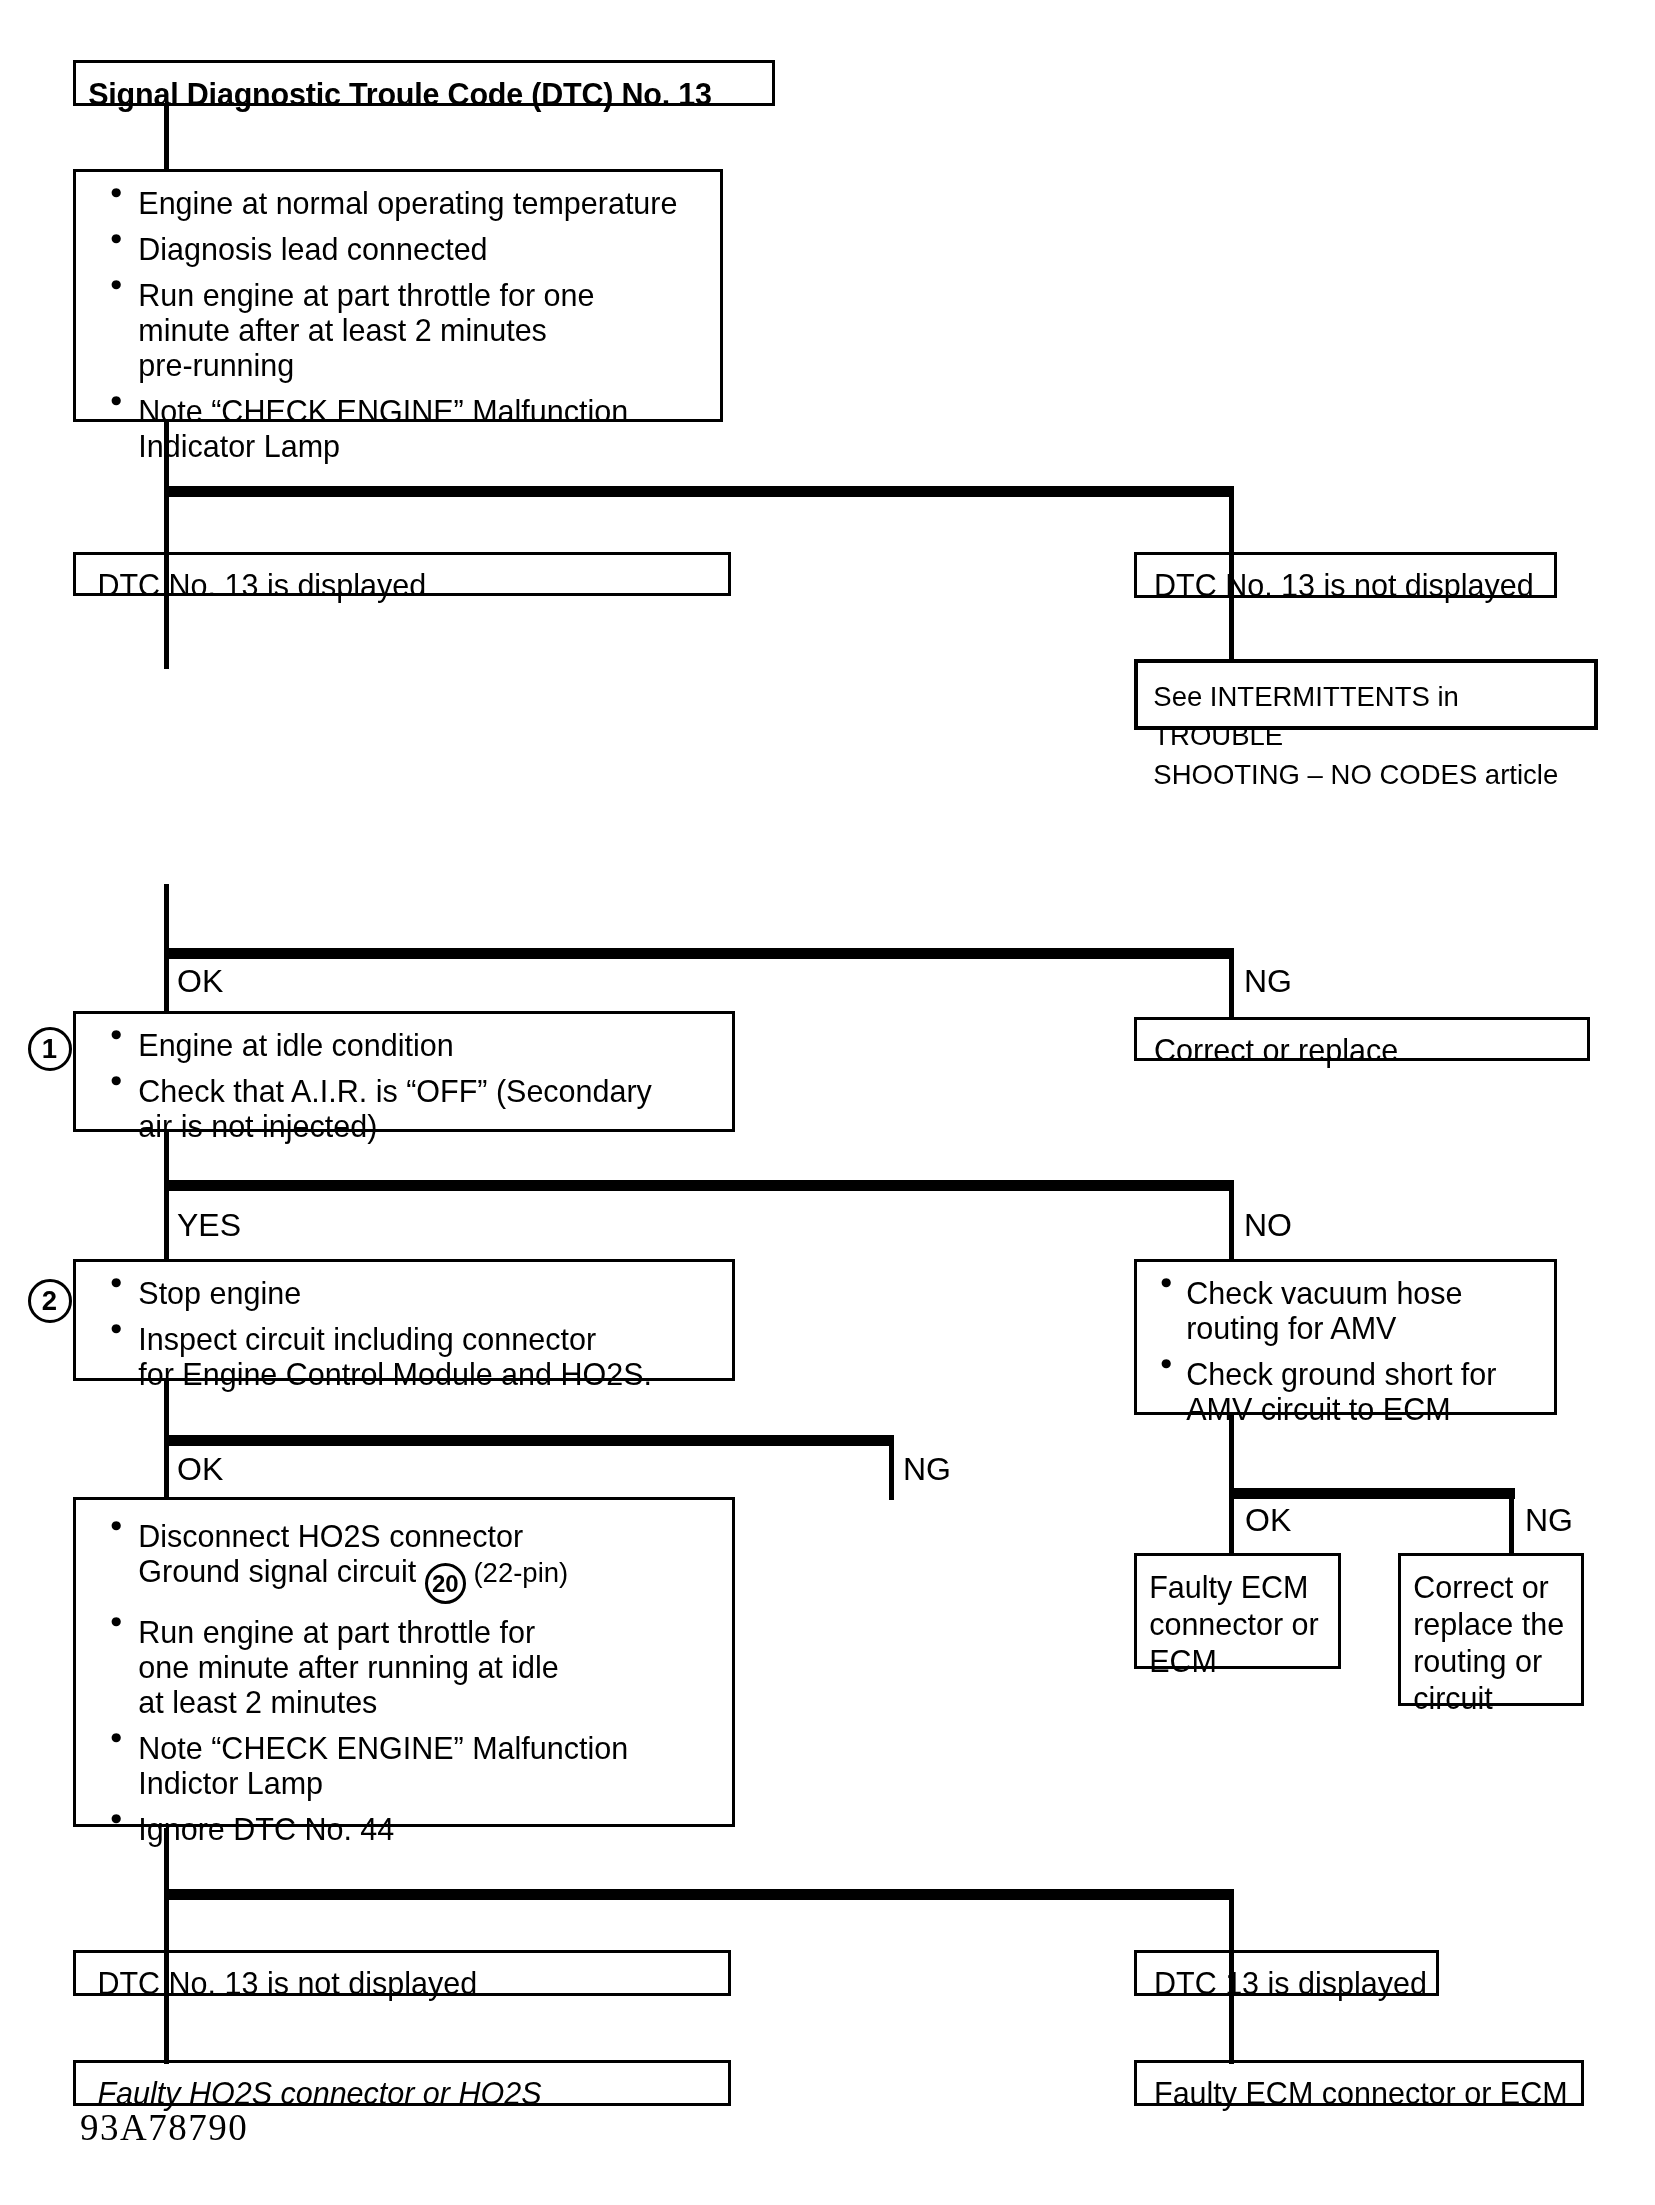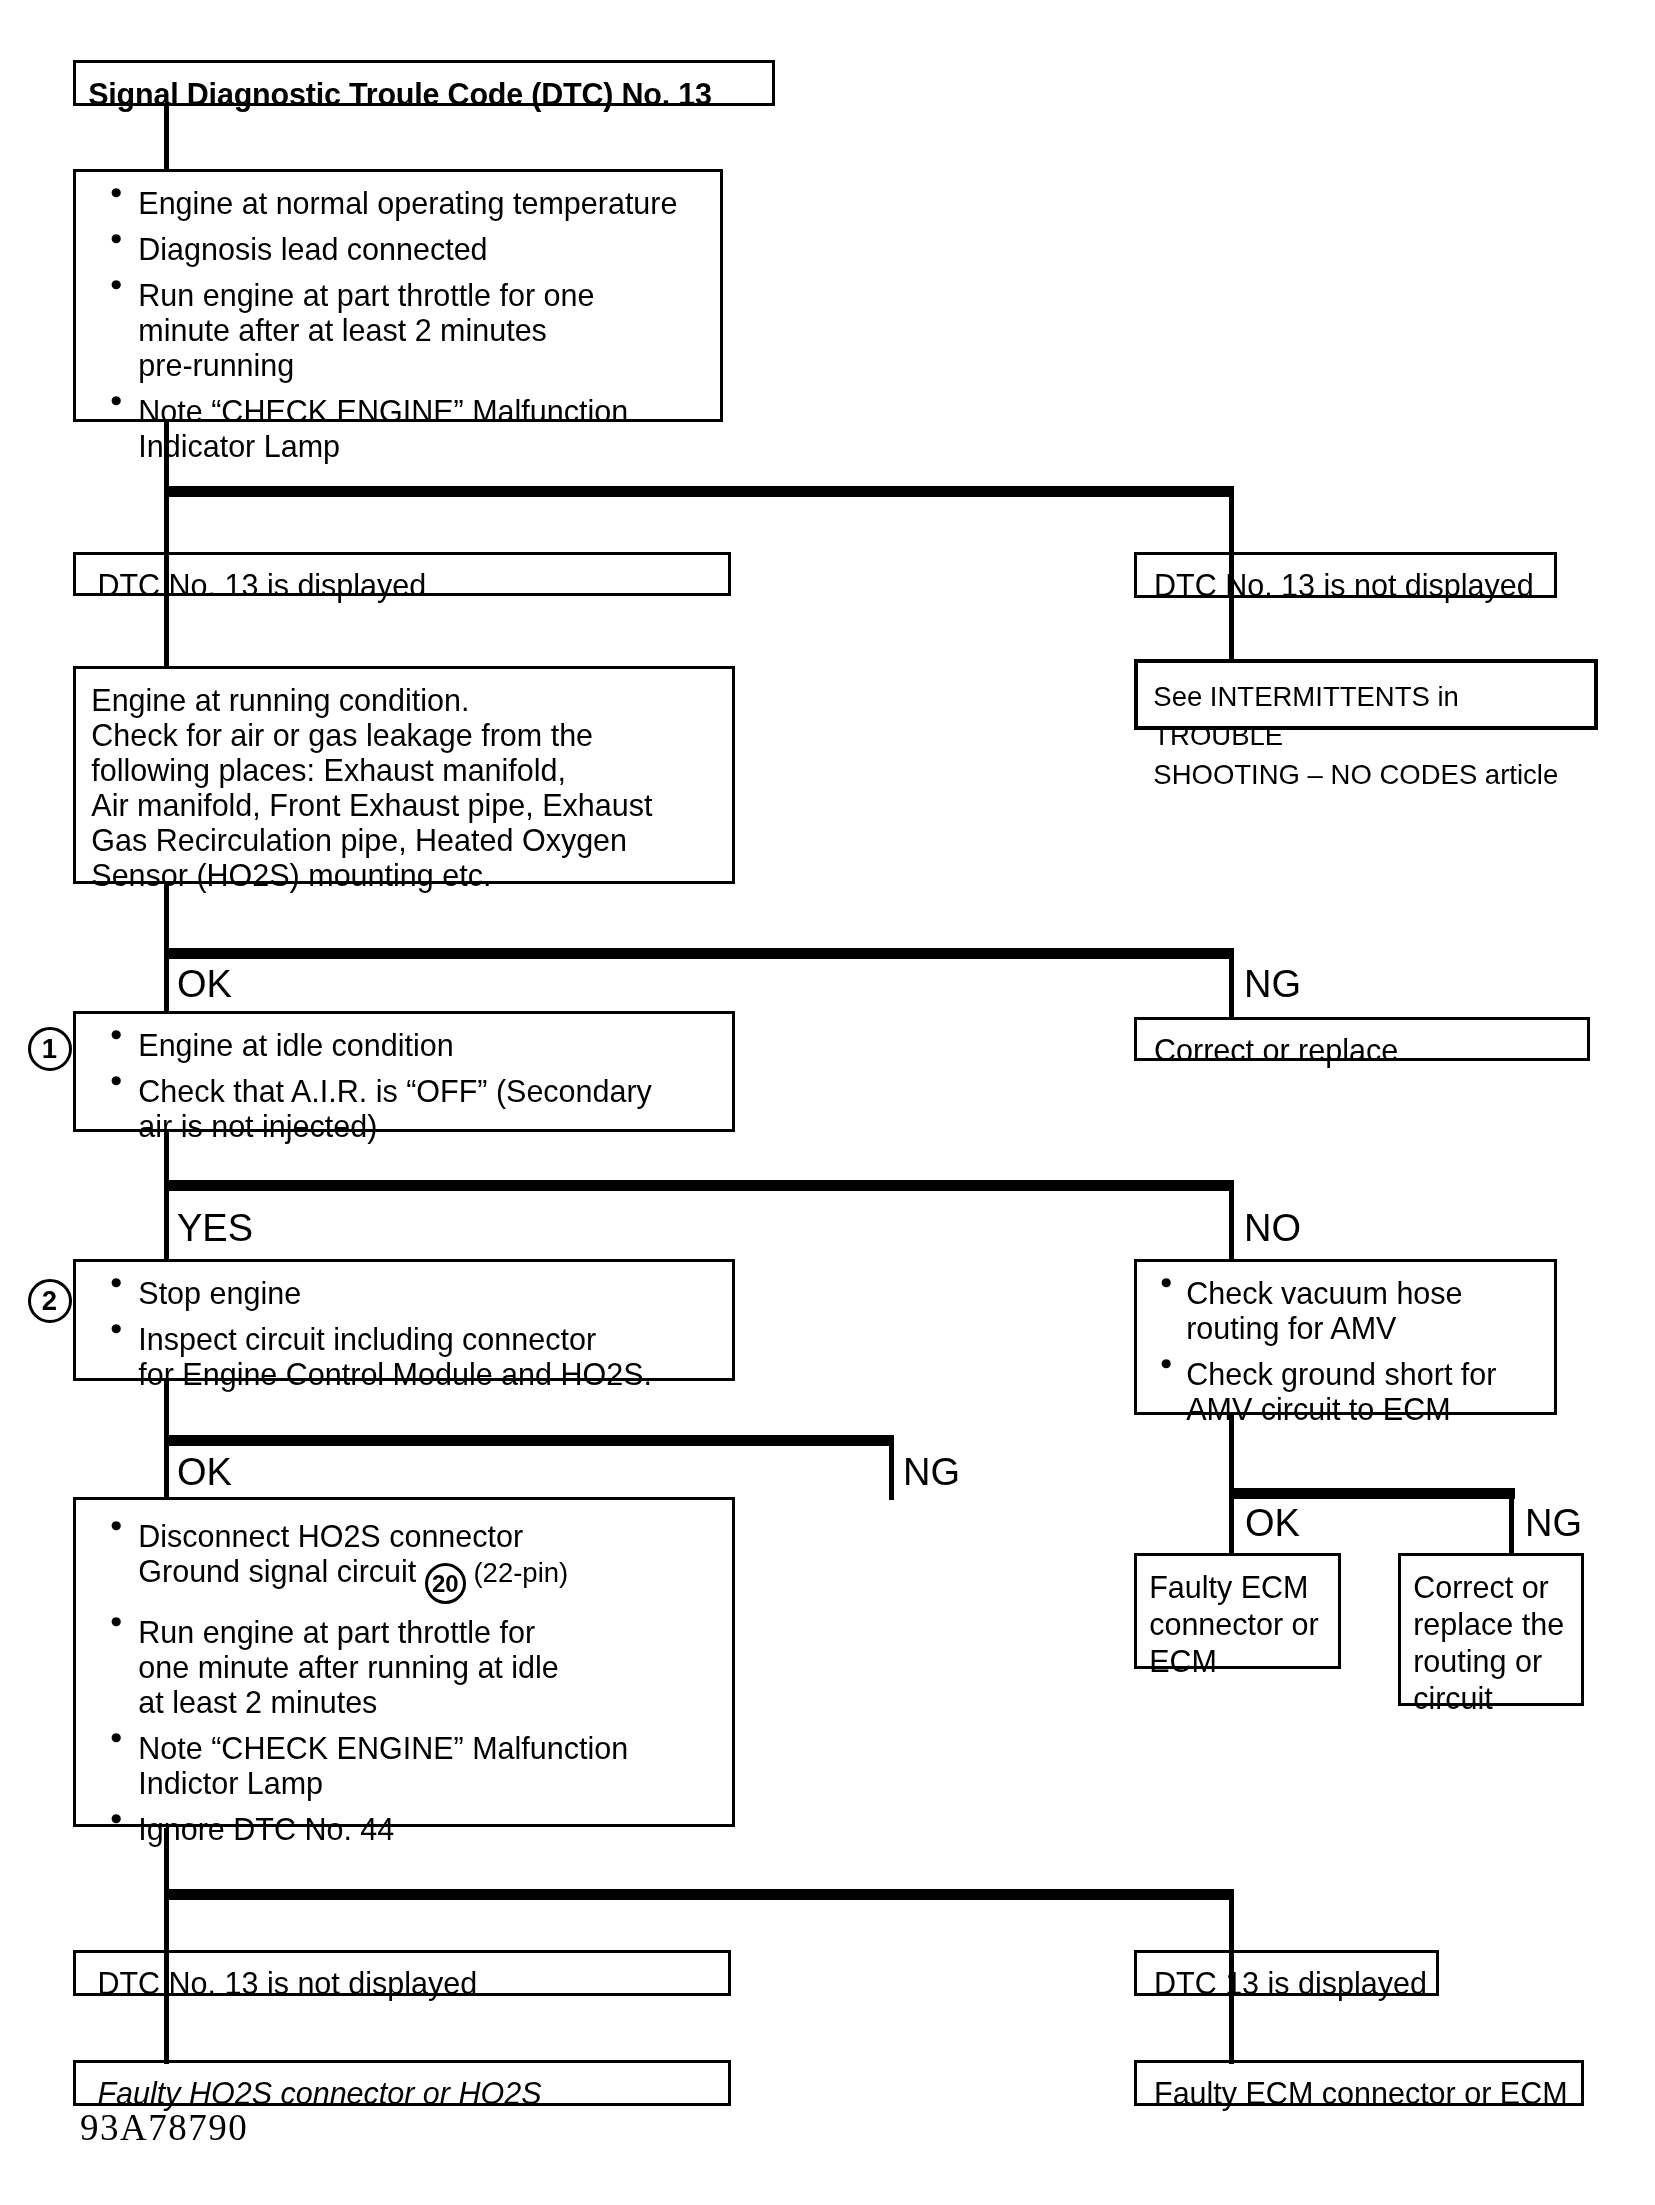"Engine at running condition." div.box { html: <div> <span>Engine at running condition. Check for air or gas leakage from the following places: Exhaust manifold, Air manifold, Front Exhaust pipe, Exhaust Gas Recirculation pipe, Heated Oxygen Sensor (HO2S) mounting etc.</span> </div> -> none }
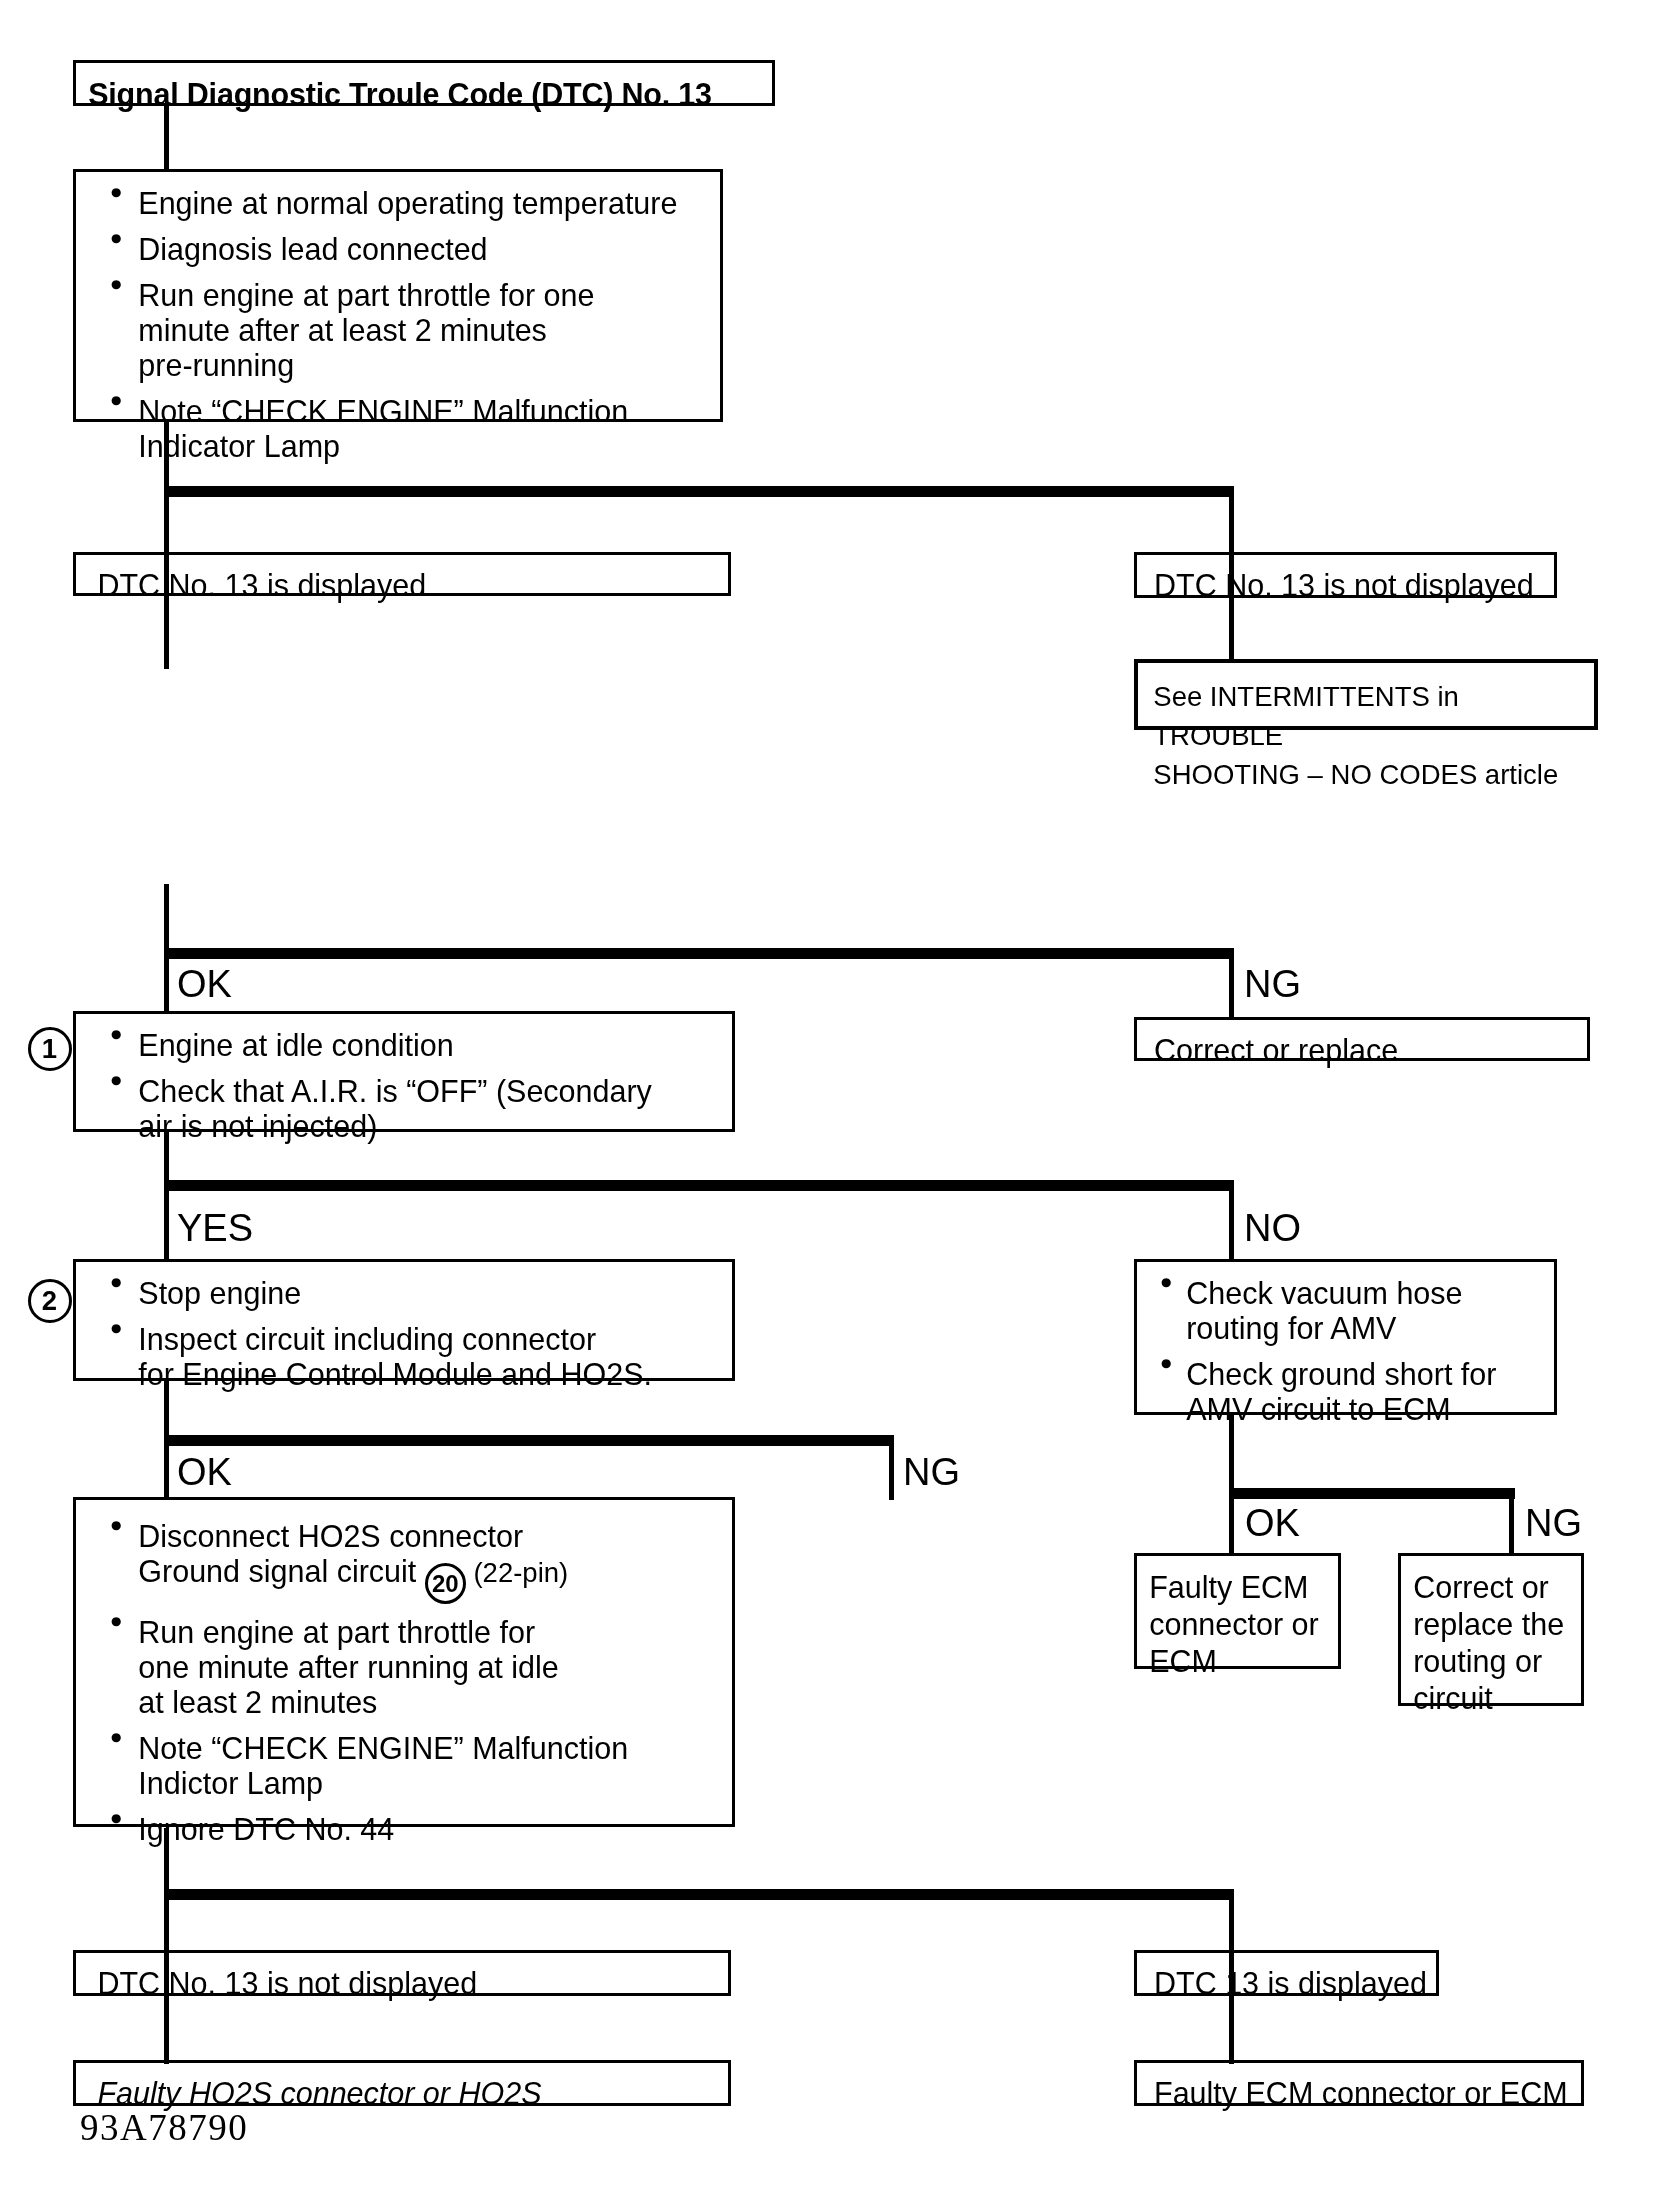"OK" .lbl { font-size: 38px -> 32px }
